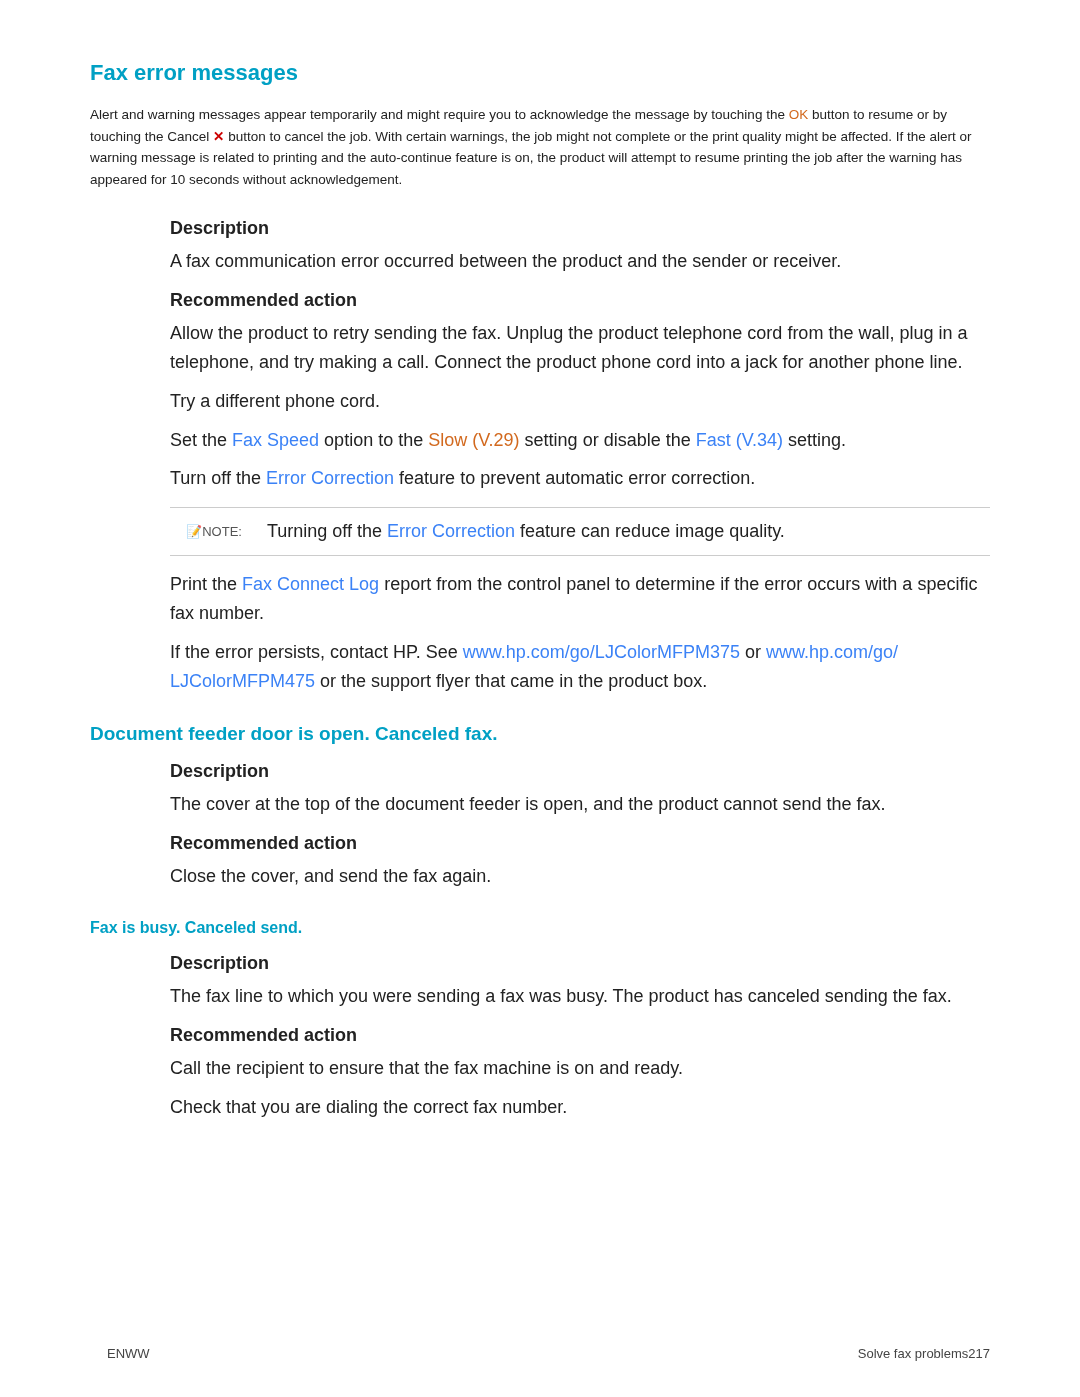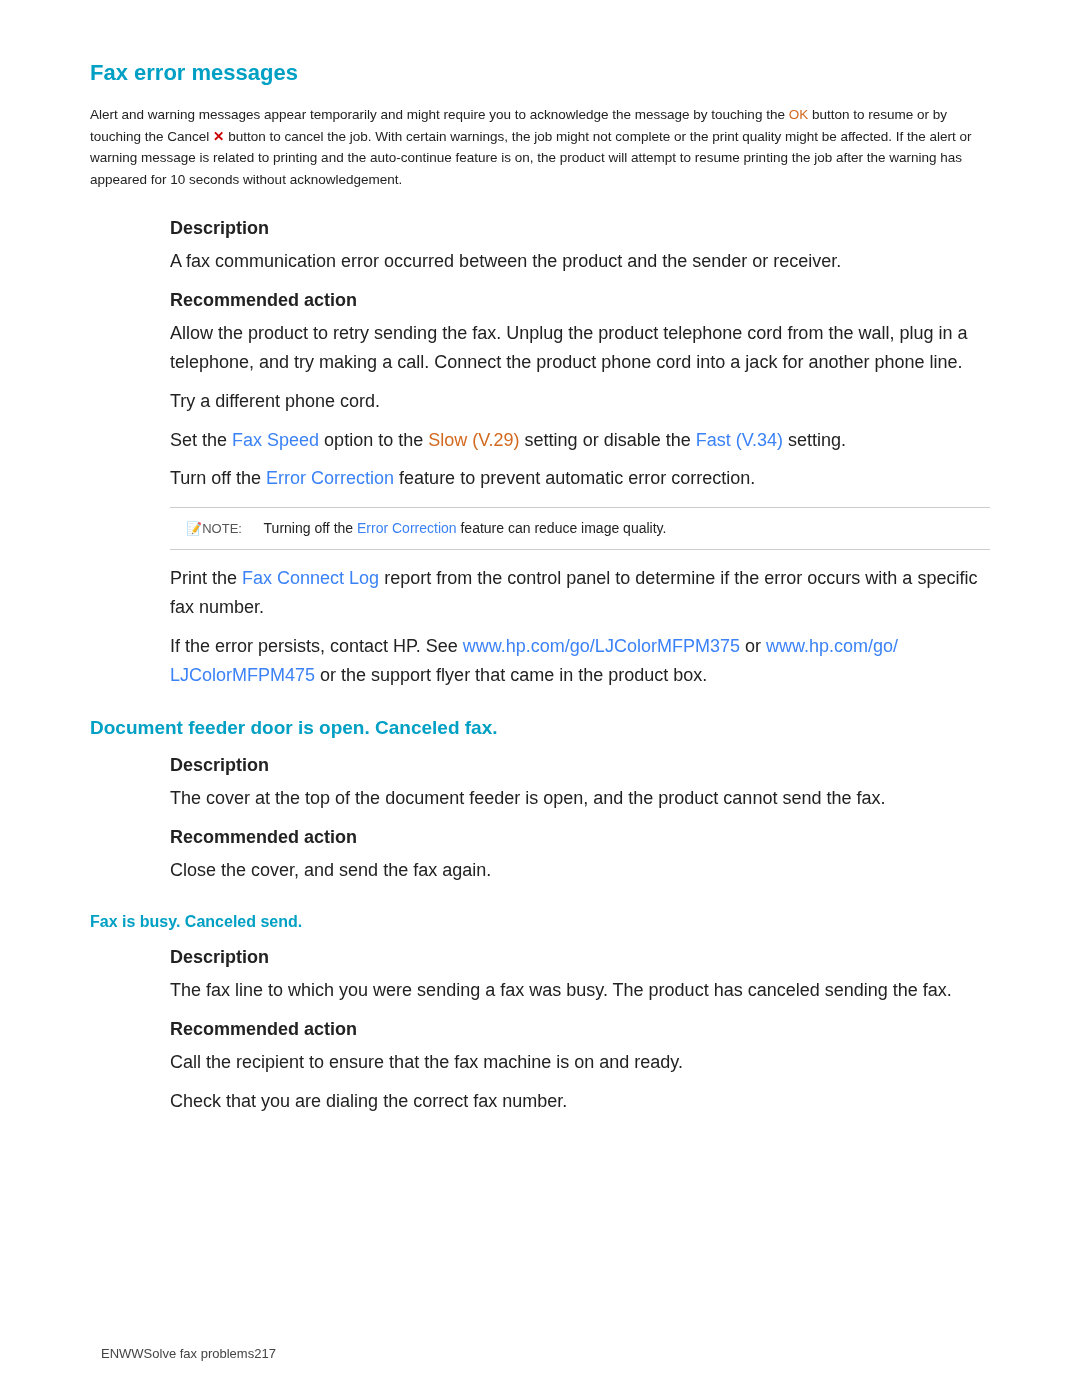"Turning off the Error Correction" .note-text { font-size: 14px -> 18px }
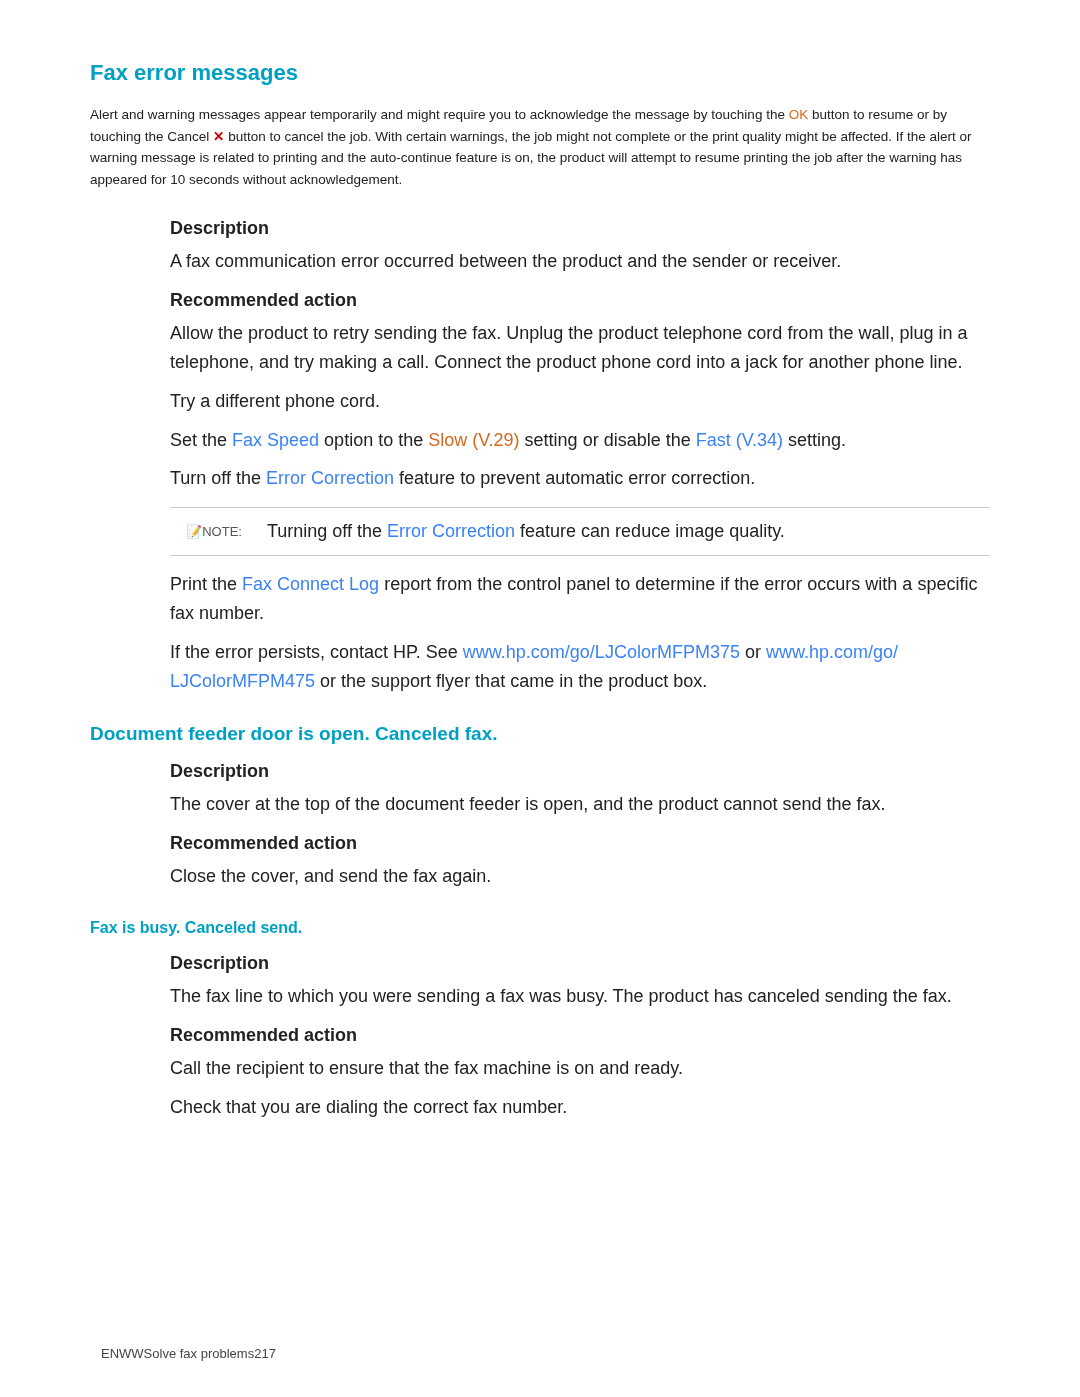"ENWW" .footer { justify-content: none -> space-between; left: 101px -> 107px }
